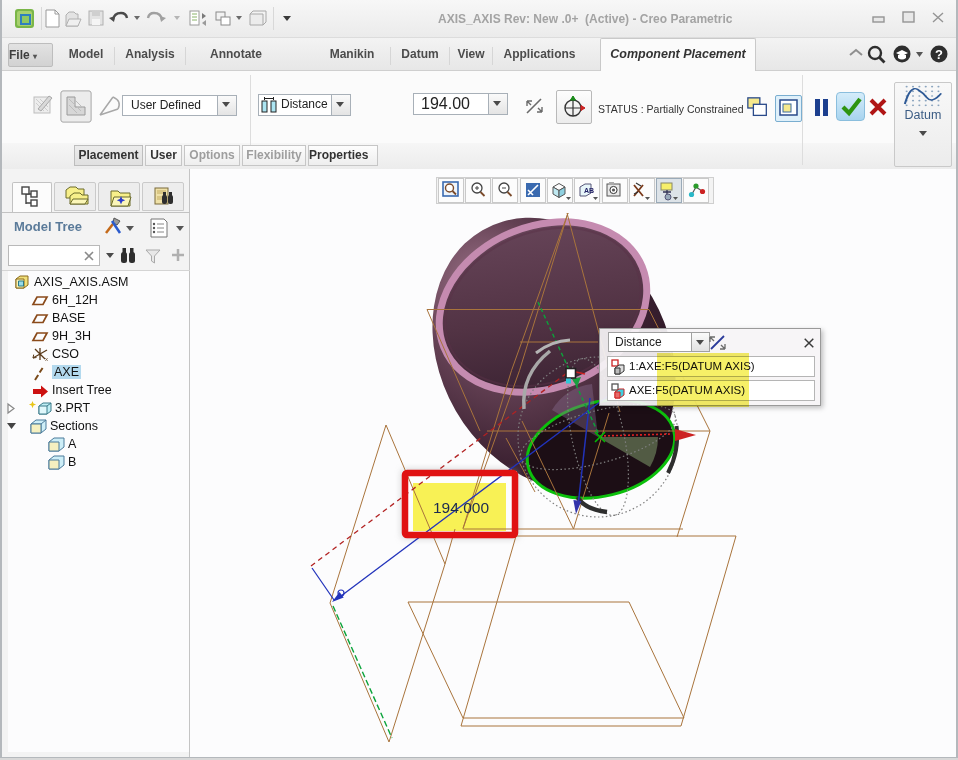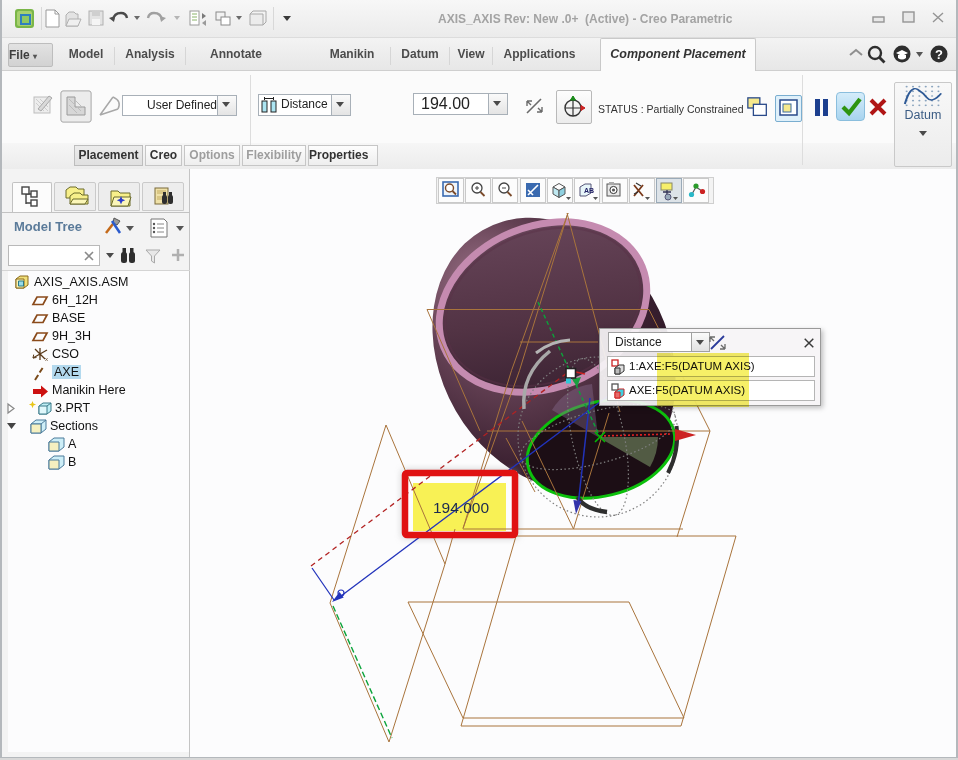"User Defined" div.abs { text-align: right -> none }
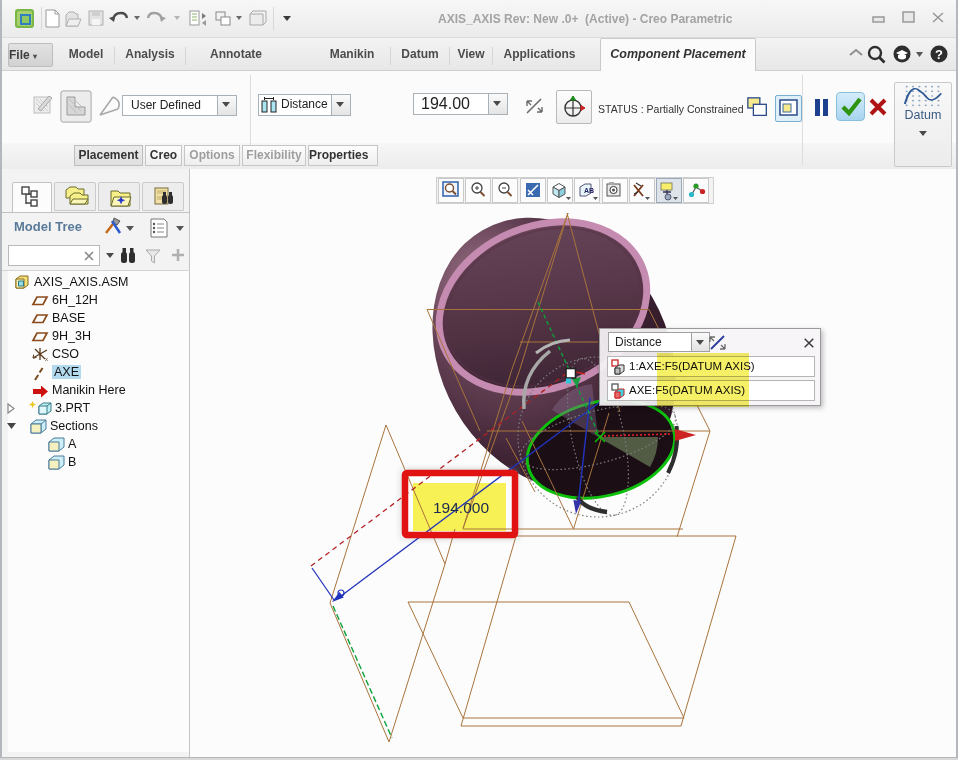"Creo" div.abs { text: Creo -> User }
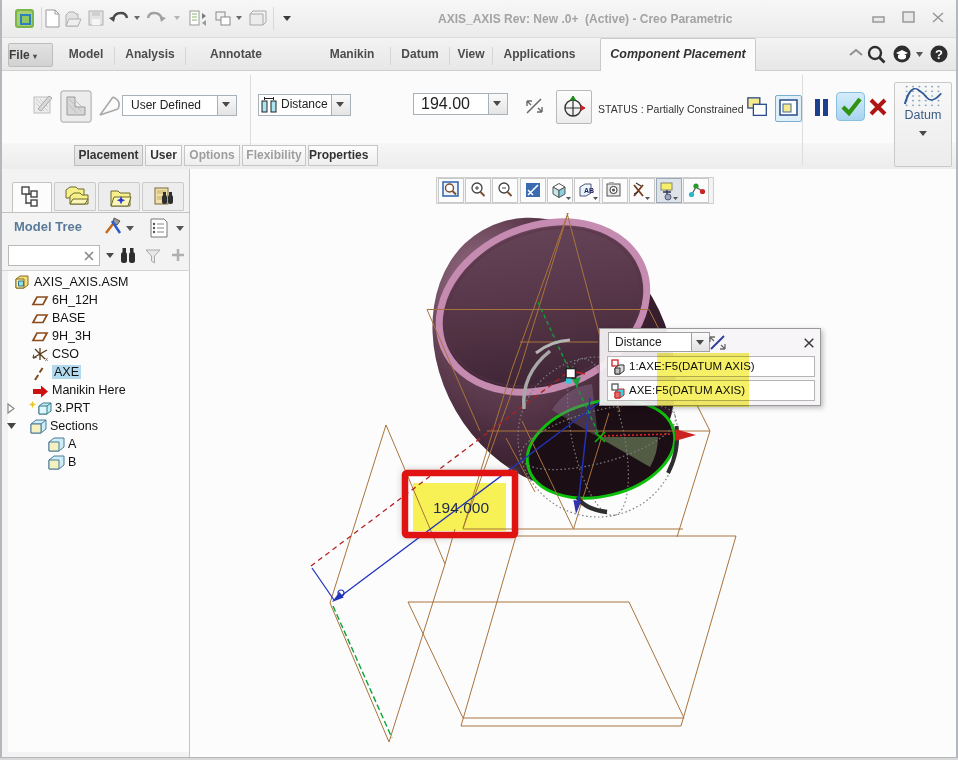"Manikin Here" div.abs { text: Manikin Here -> Insert Tree }
